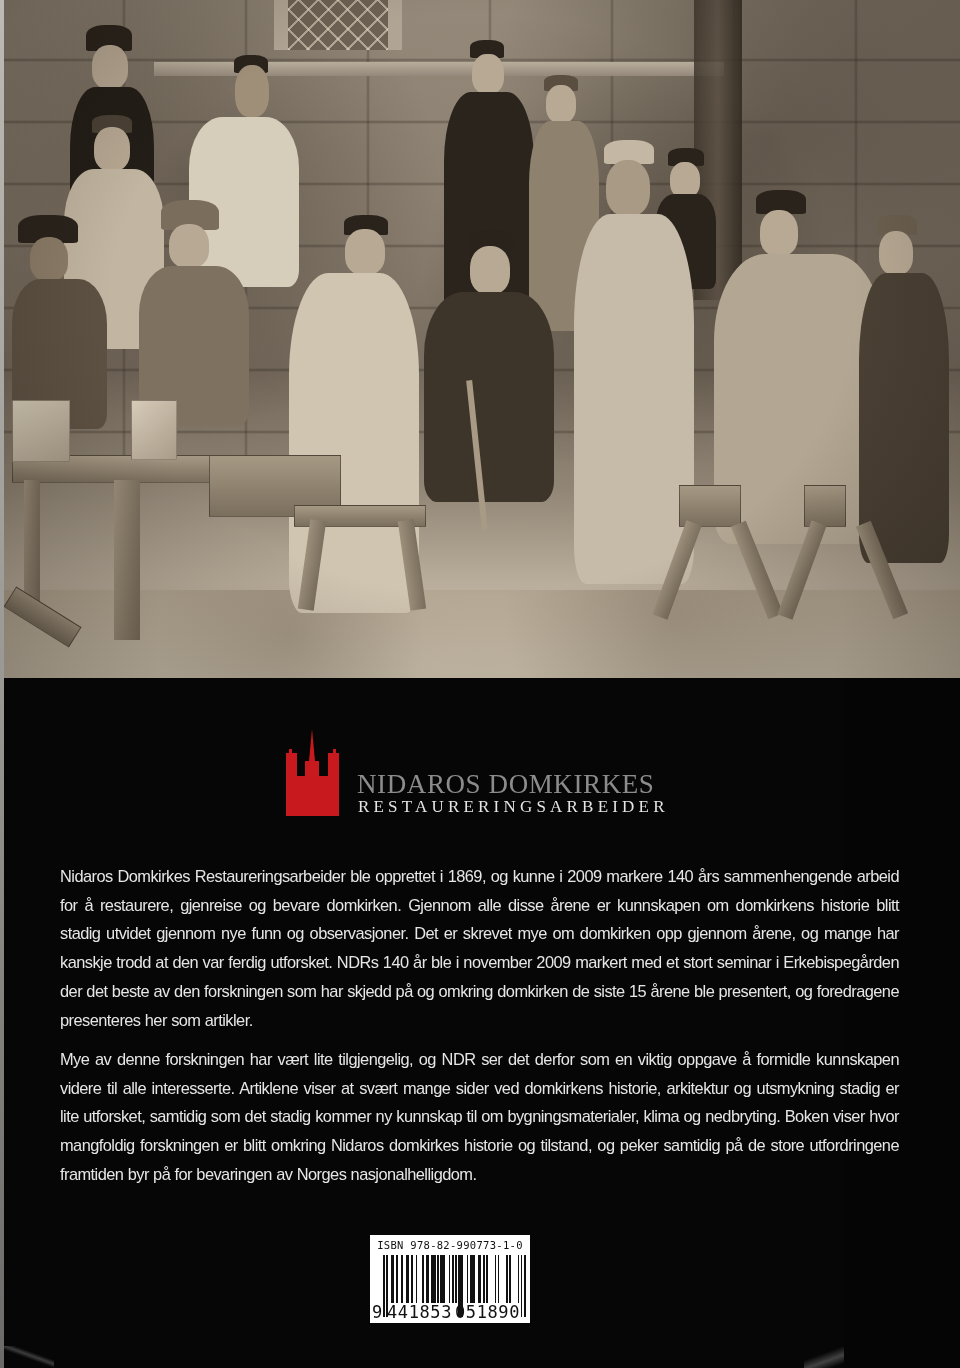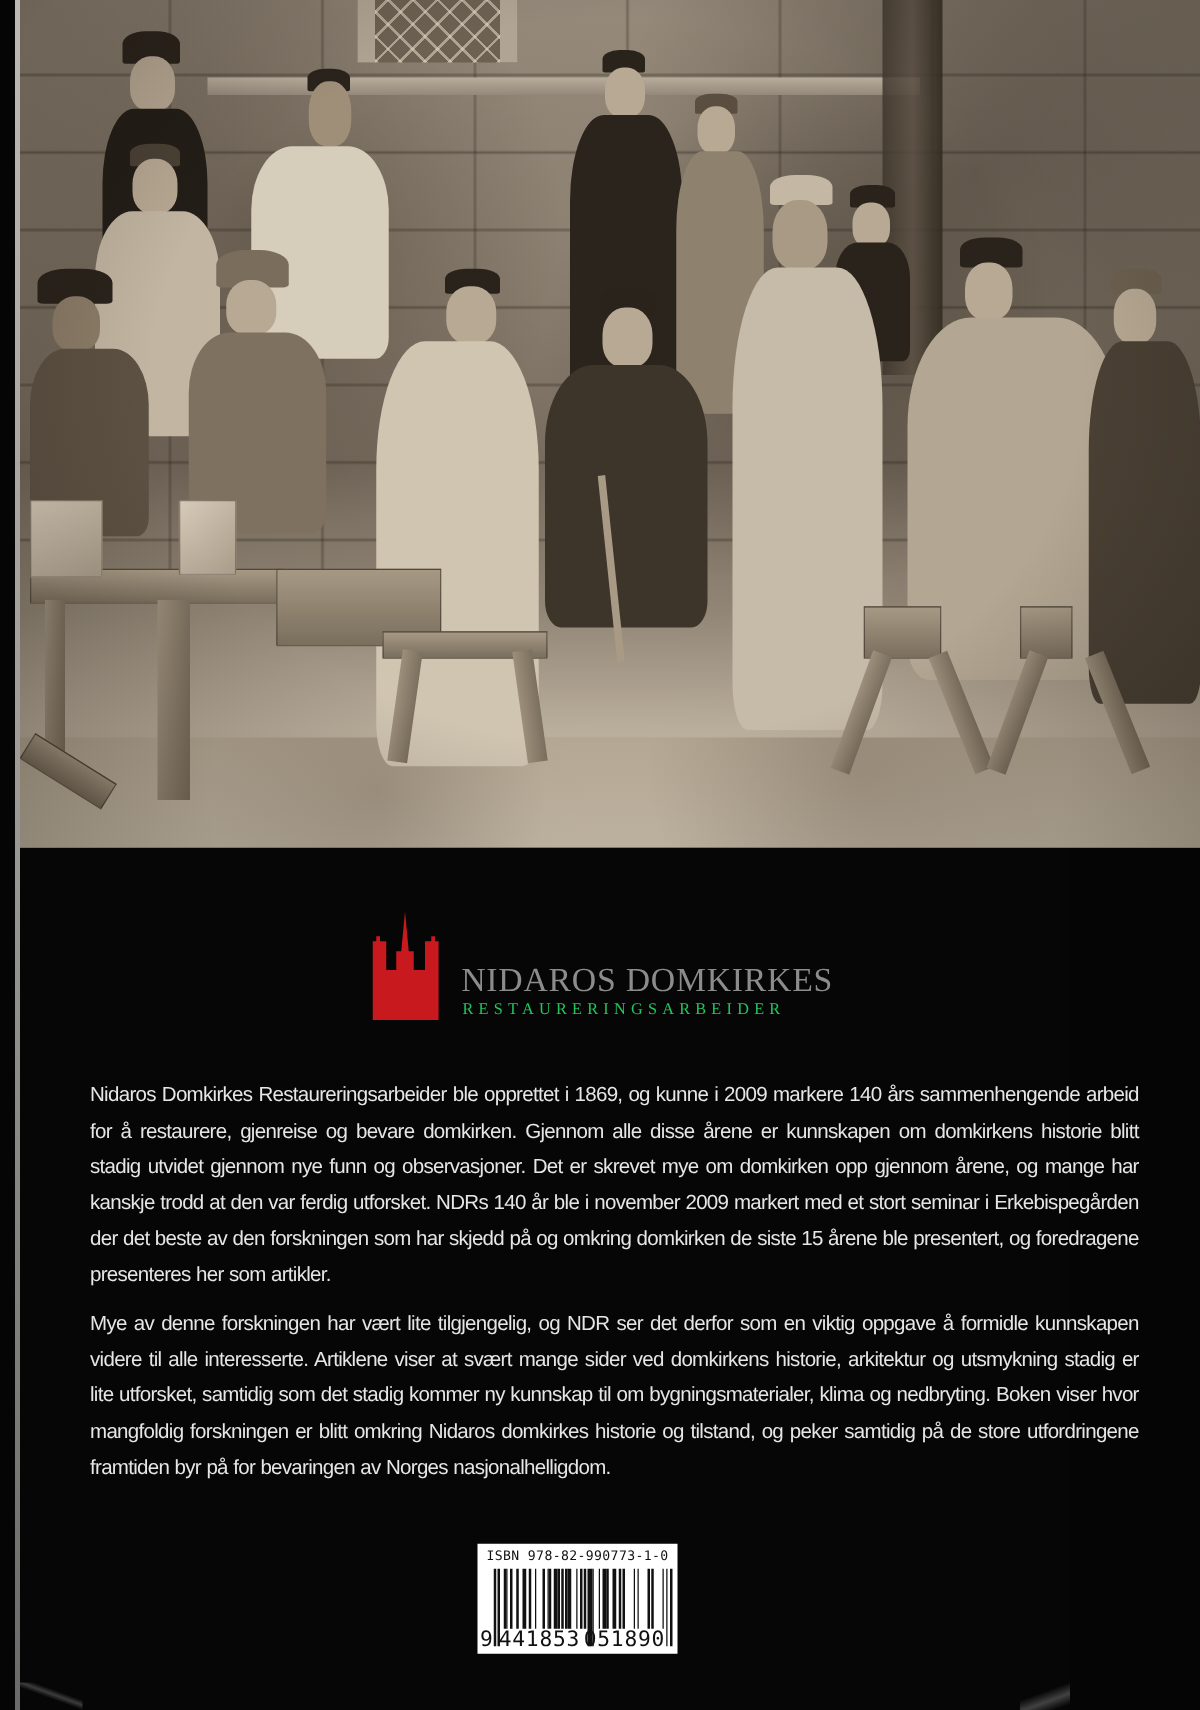"NIDAROS DOMKIRKES" .cover { left: 12px -> 0 }
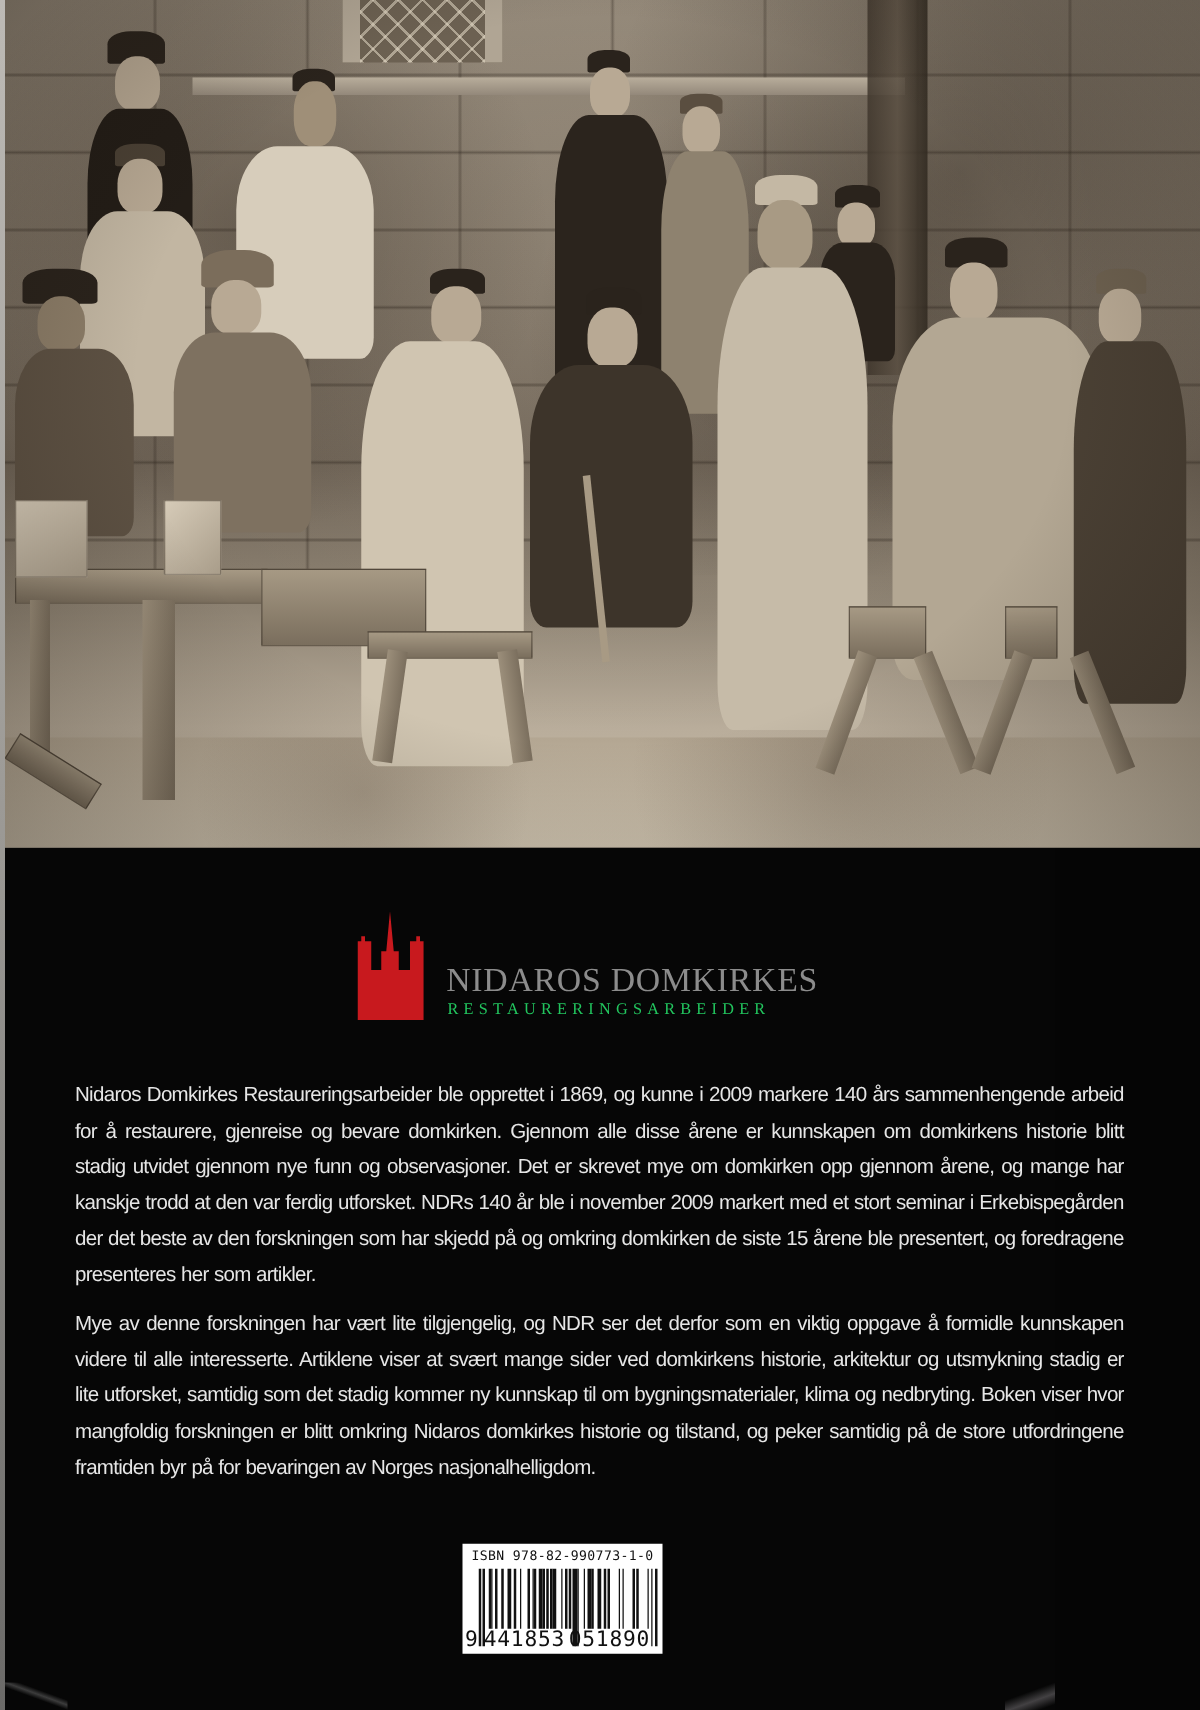"RESTAURERINGSARBEIDER" .logo .logo-subtitle { color: #22c55e -> #e5e5e5; font-size: 13px -> 17px }
